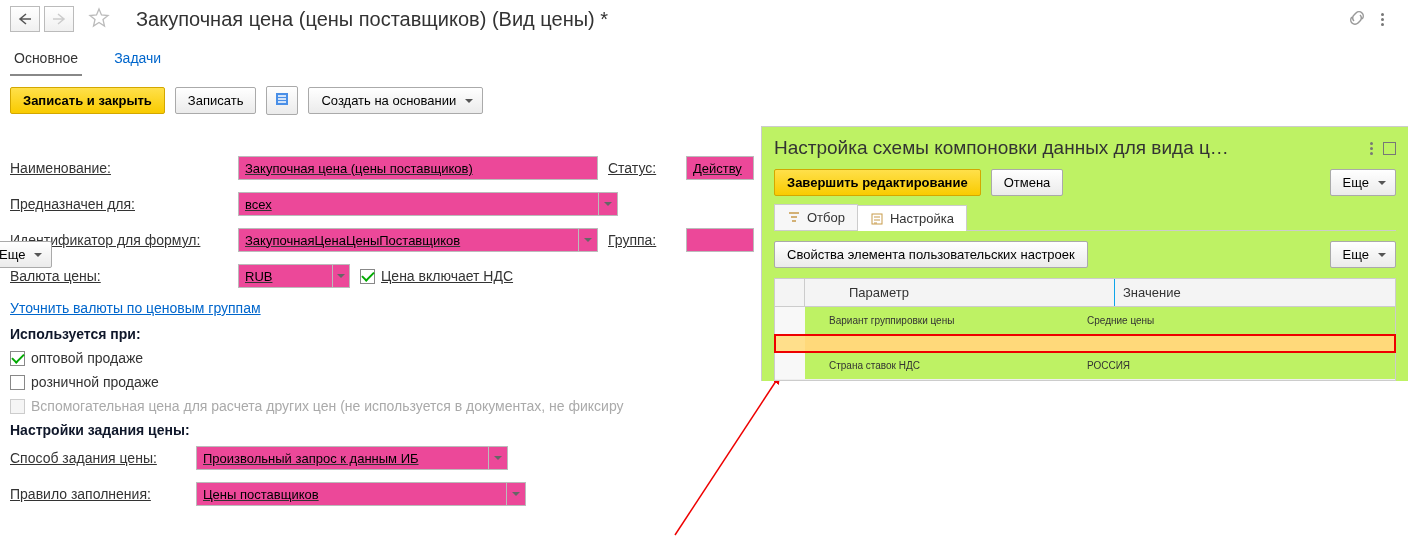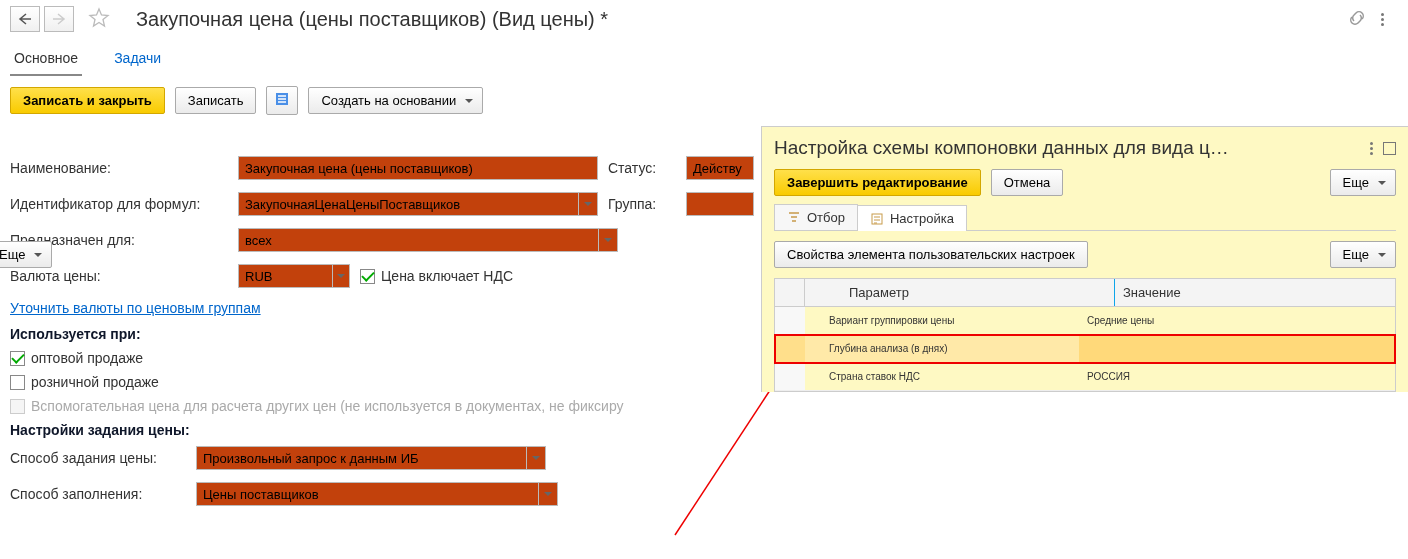"Настройка схемы компоновки данных для" .popup { background: #fef9c3 -> #bef264 }
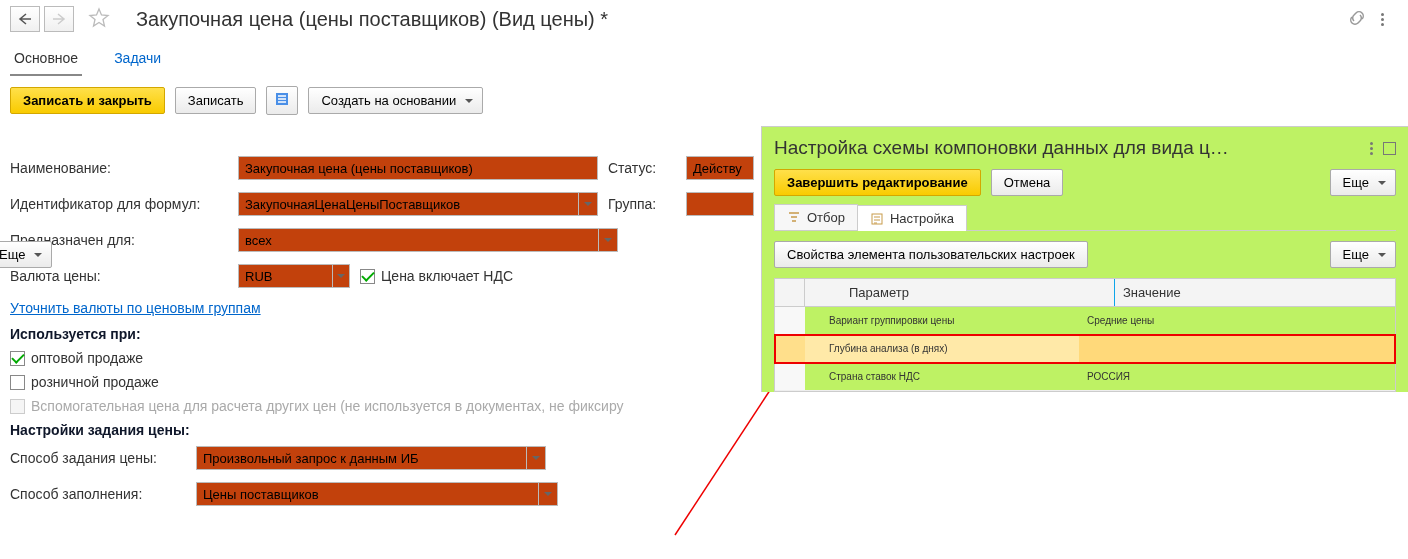"Наименование:" .frow { text-decoration: none -> underline }
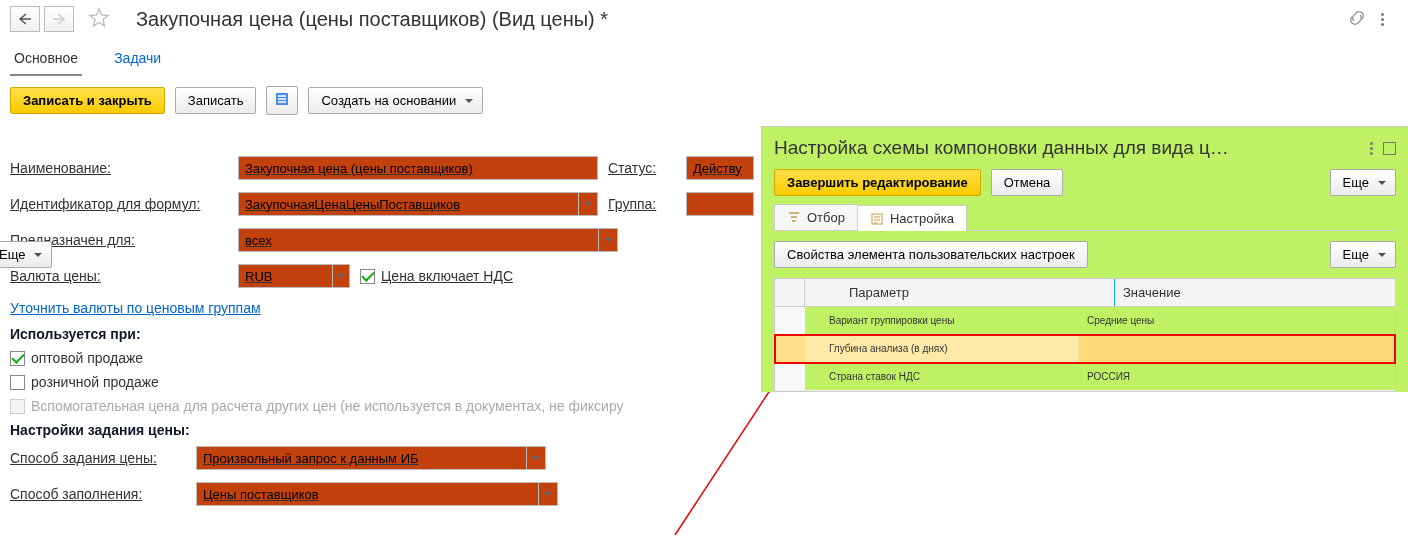"Закупочная цена (цены поставщиков)" .field { background: #c2410c -> #ec4899 }
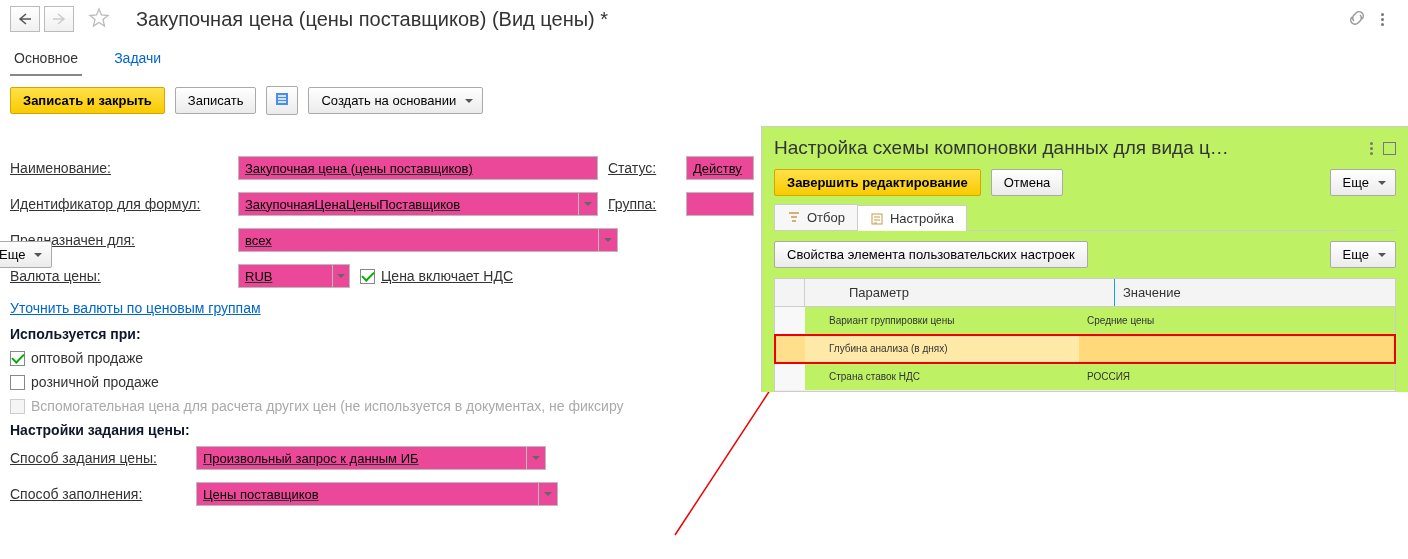"Идентификатор для формул:" div.frow { order: before "Предназначен для:" -> after "Предназначен для:" }
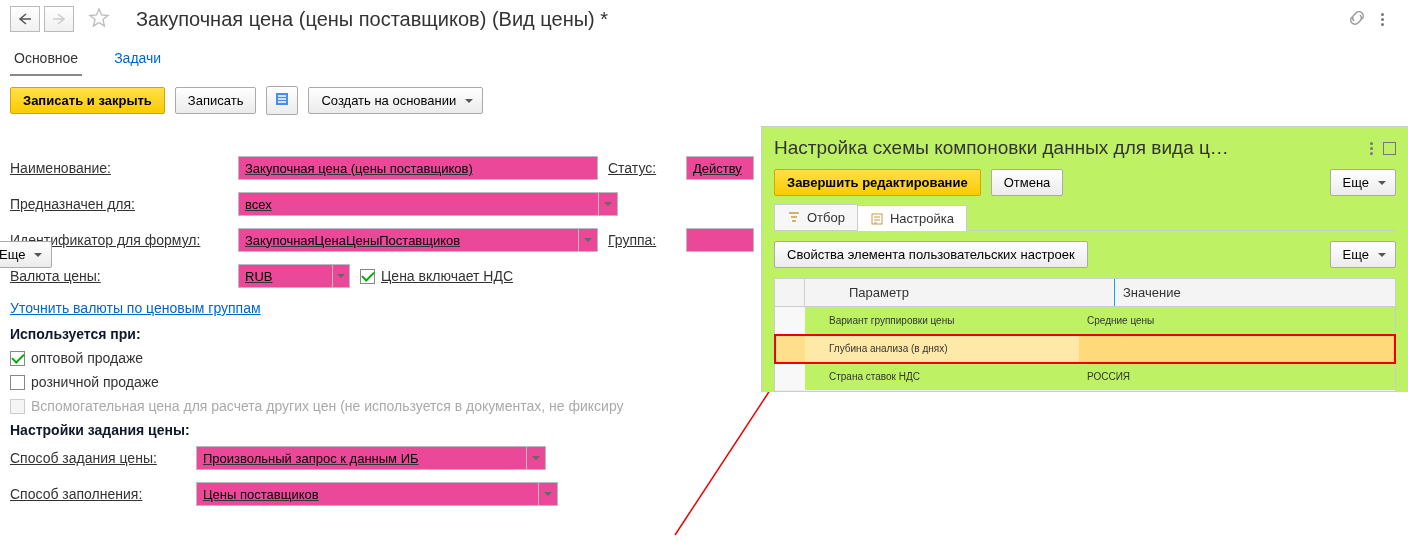"Глубина анализа (в днях)" div.gc-p { html: <div>Глубина анализа (в днях)</div> -> none }
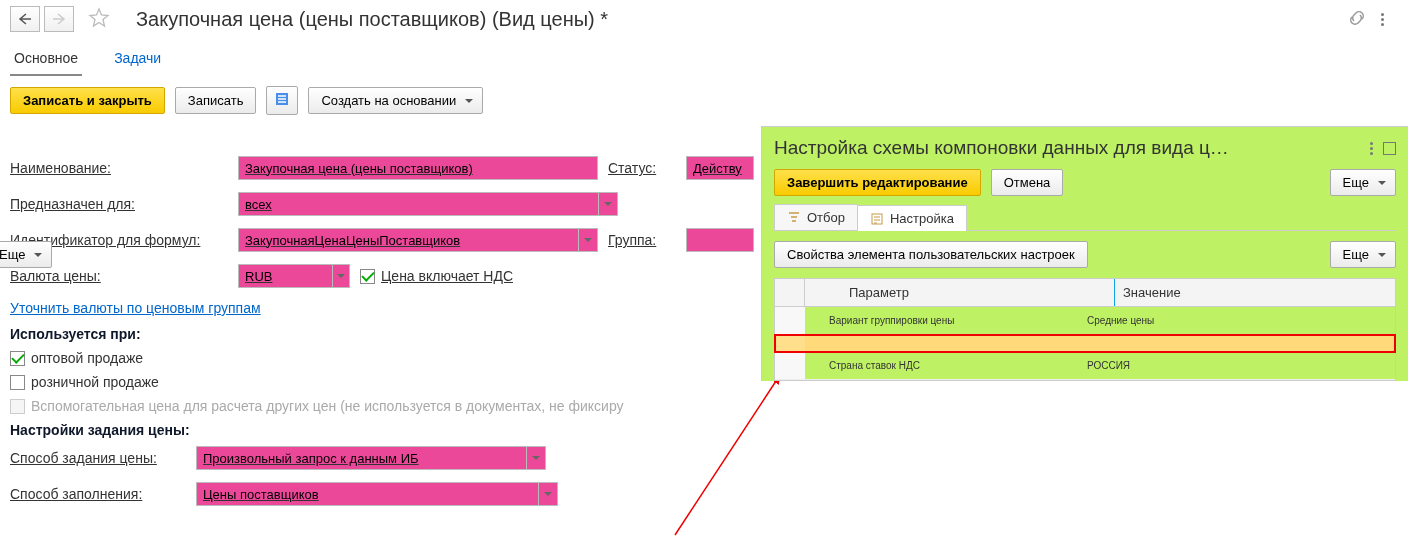"Произвольный запрос к данным ИБ" div.field { width: 350px -> 312px }
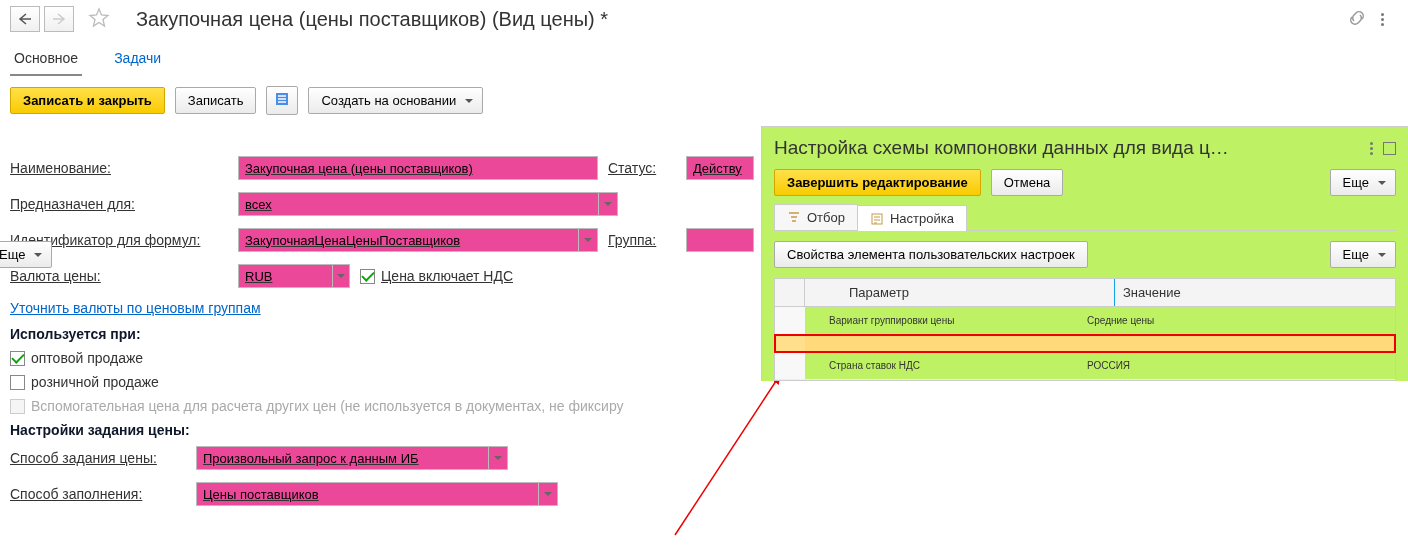"Способ заполнения:" div { text: Способ -> Правило }
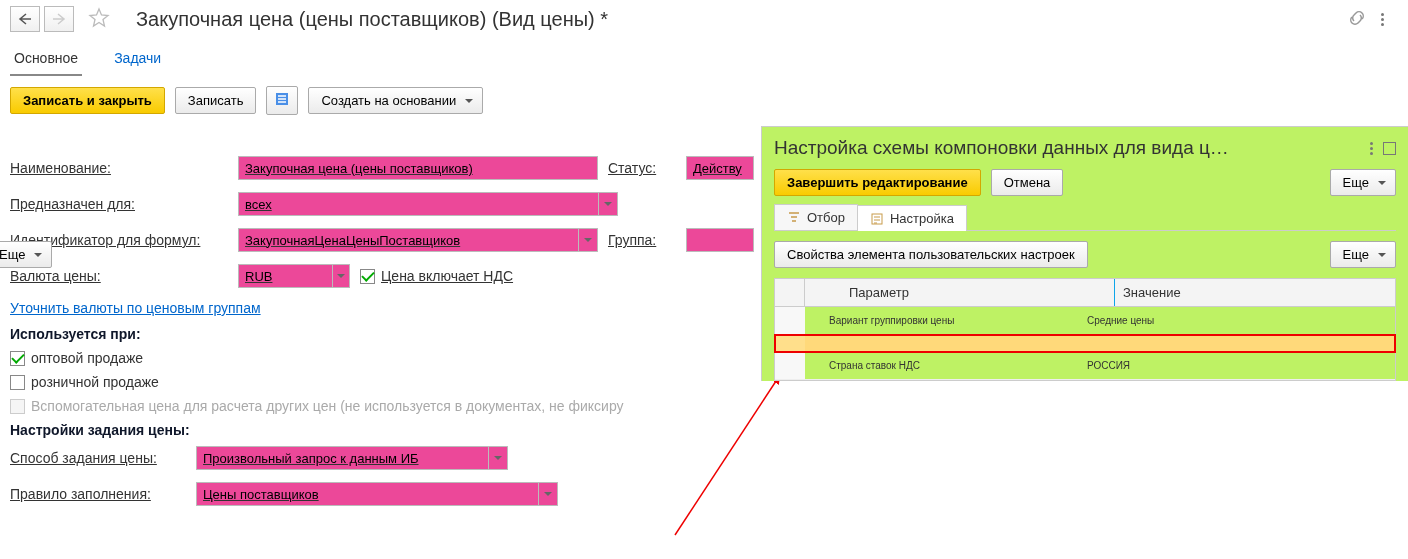"Цены поставщиков" div.field { width: 362px -> 330px }
